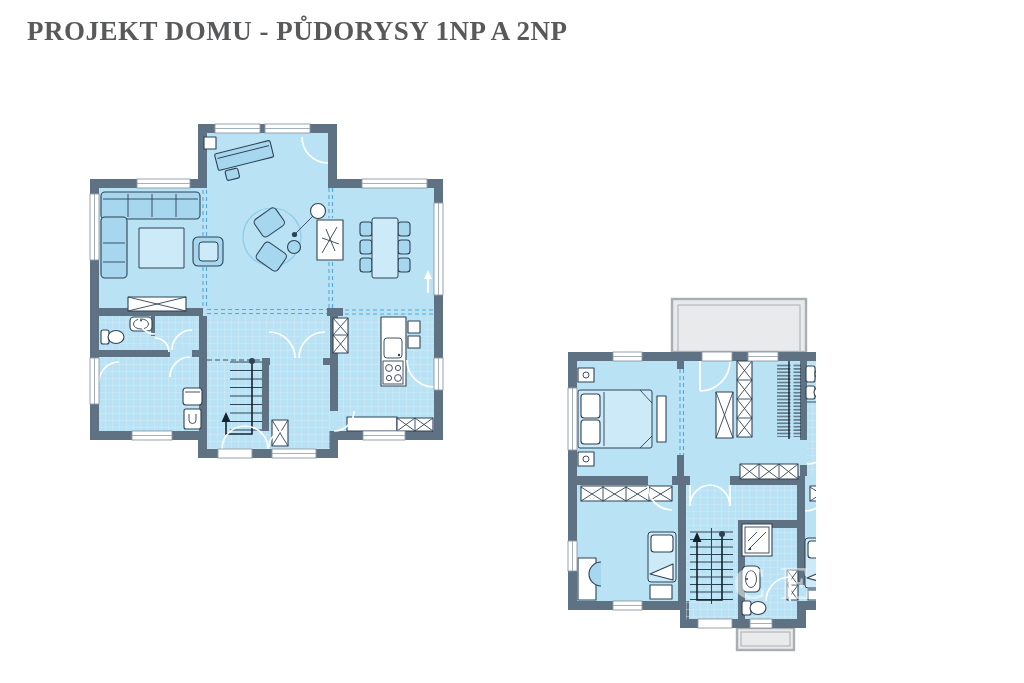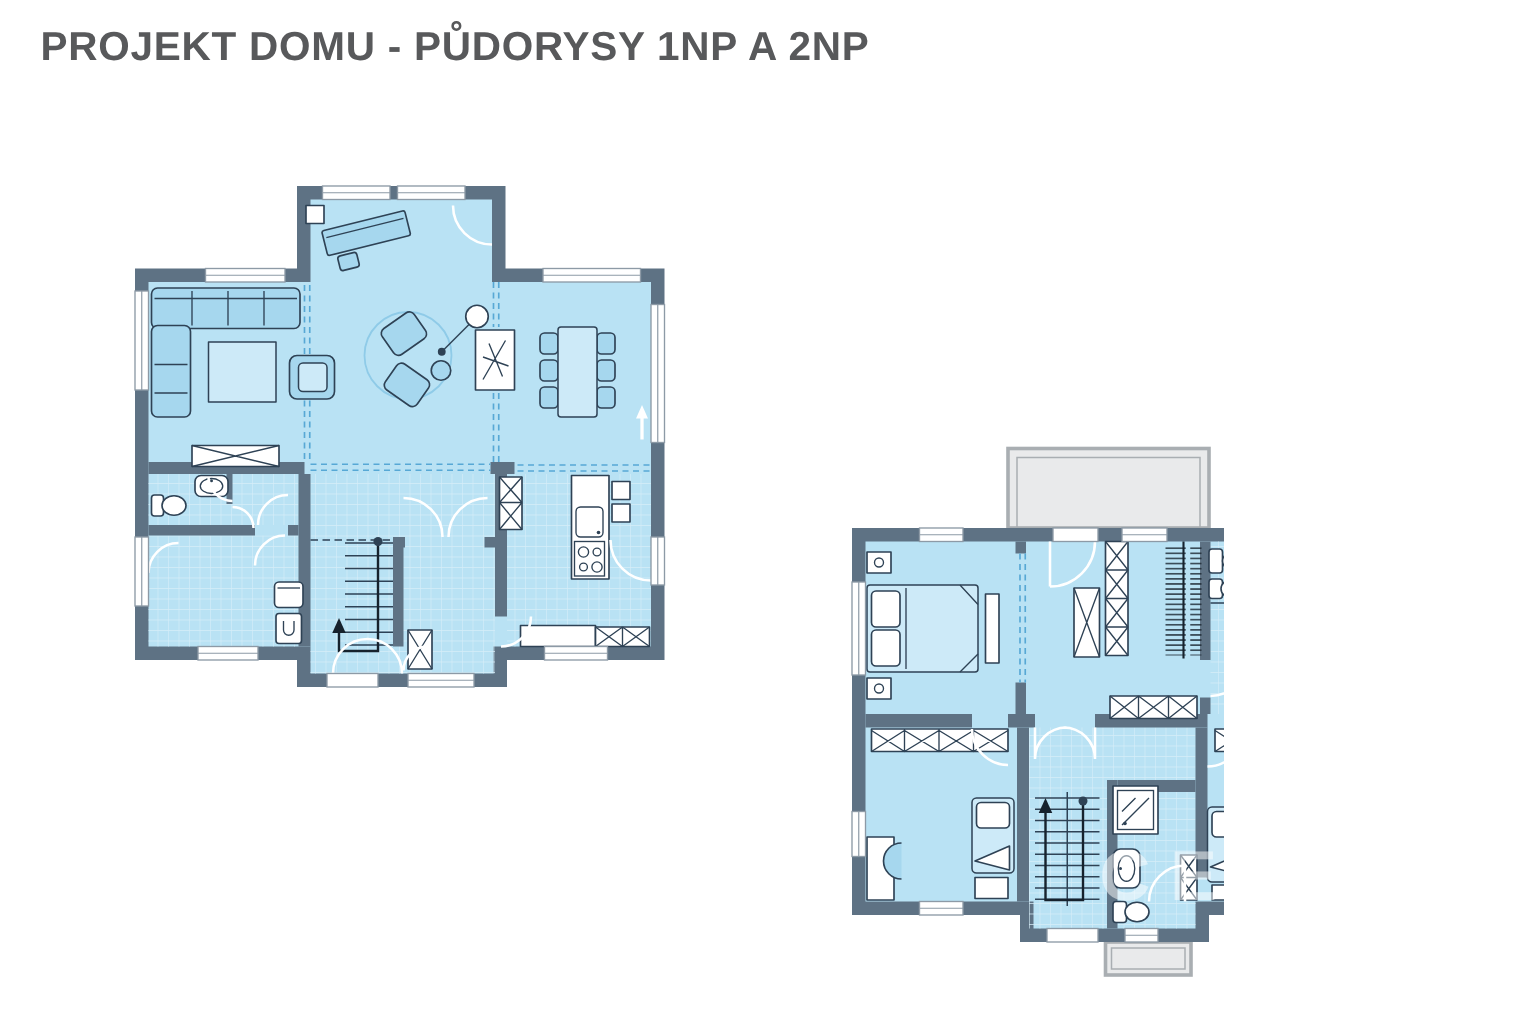"PROJEKT DOMU - PŮDORYSY 1NP" .canvas { font-family: Liberation Sans, sans-serif -> Liberation Serif, serif }
